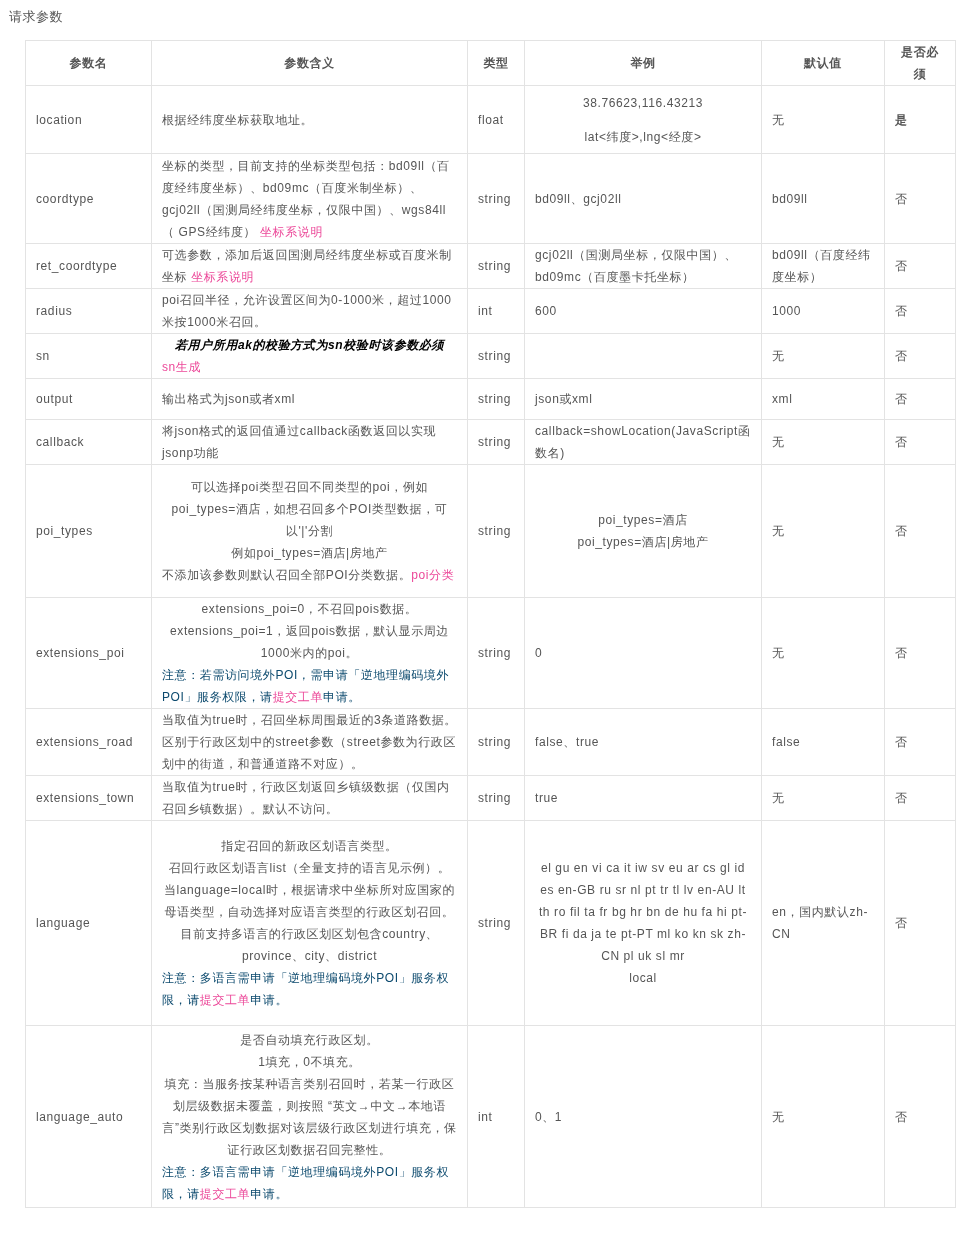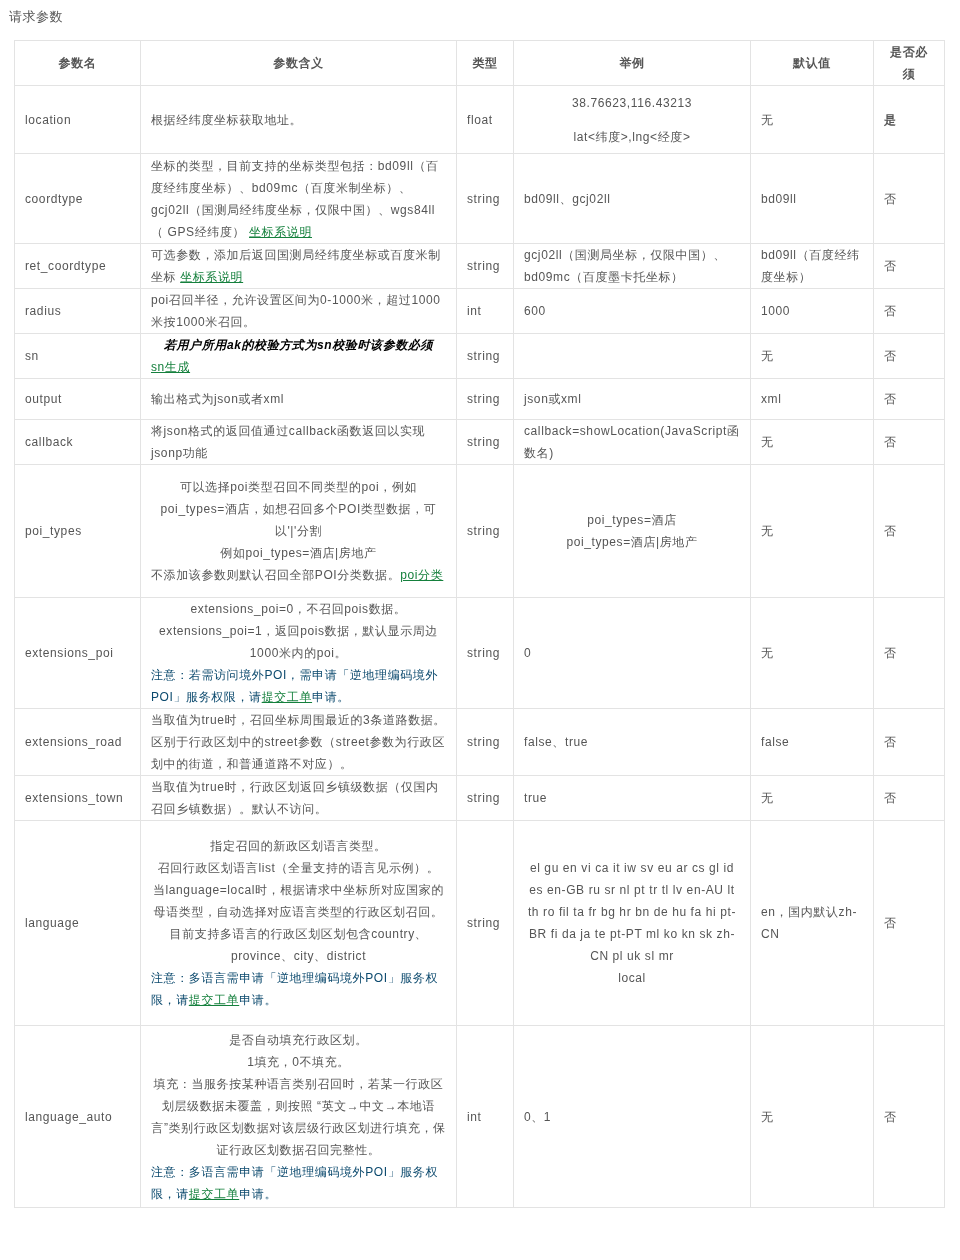"参数名" table.params { left: 14px -> 25px }
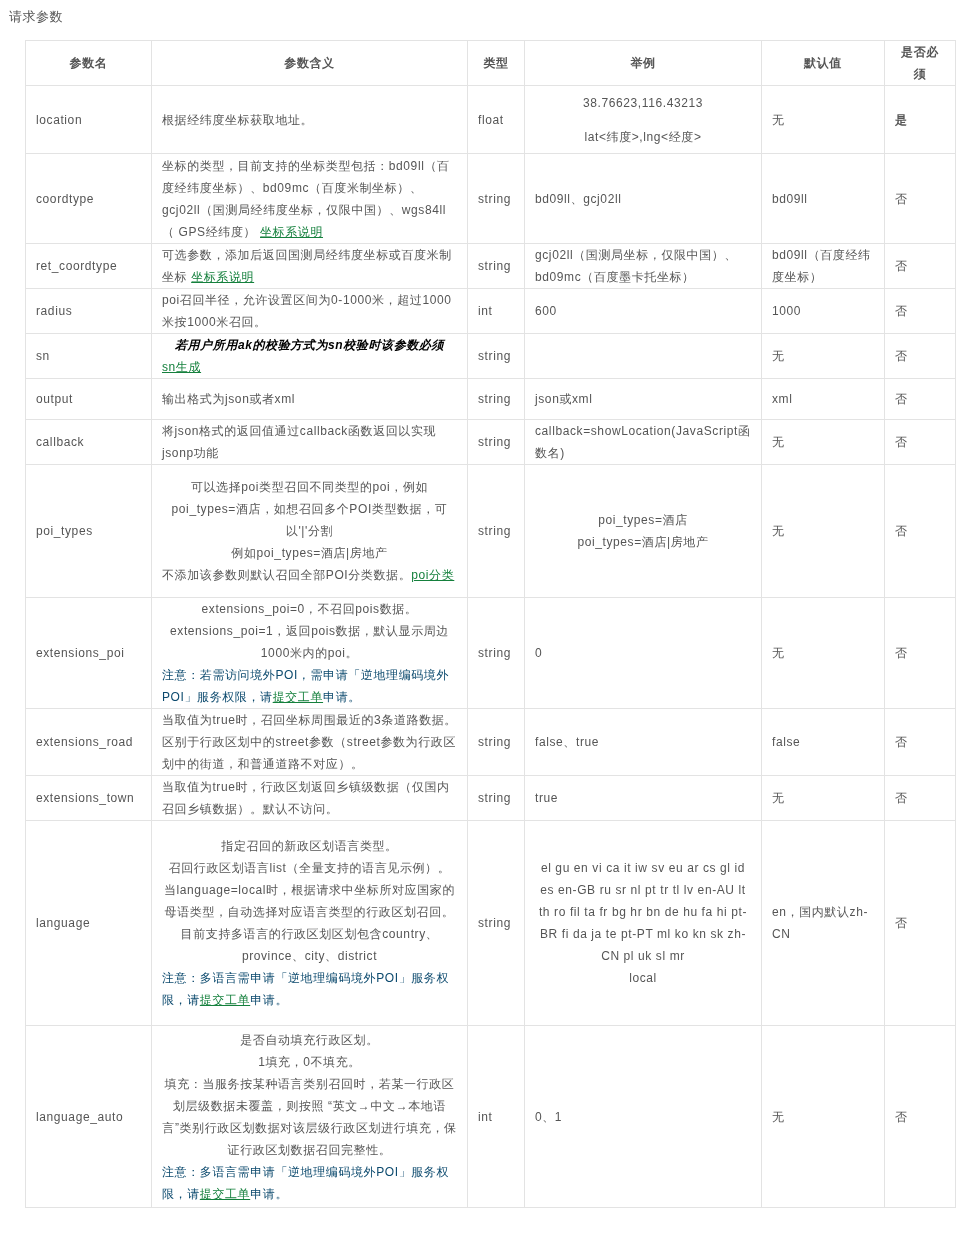"坐标系说明" .link { color: #15803d -> #ec4899; text-decoration: underline -> none }
